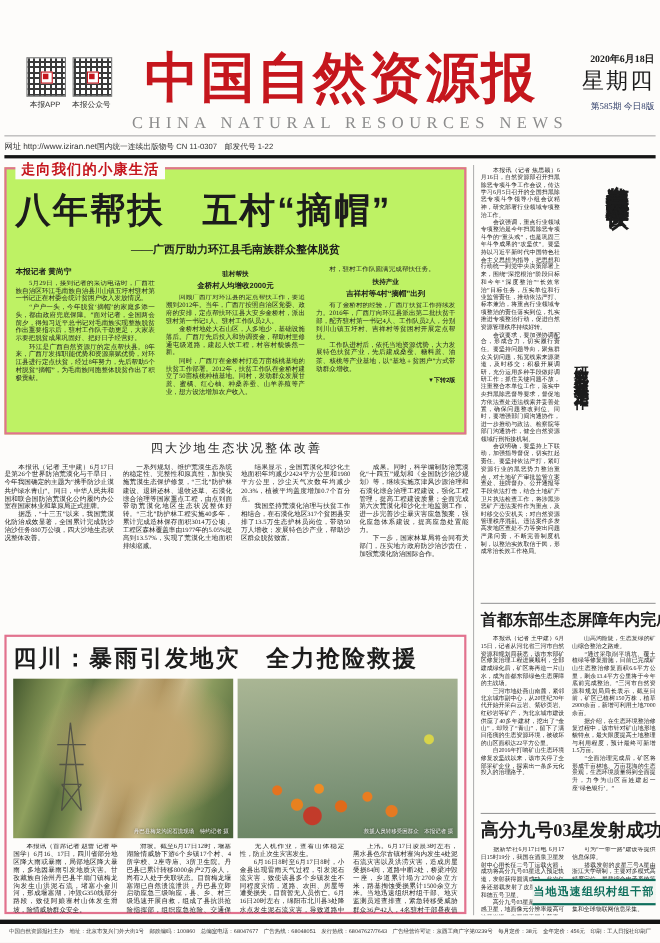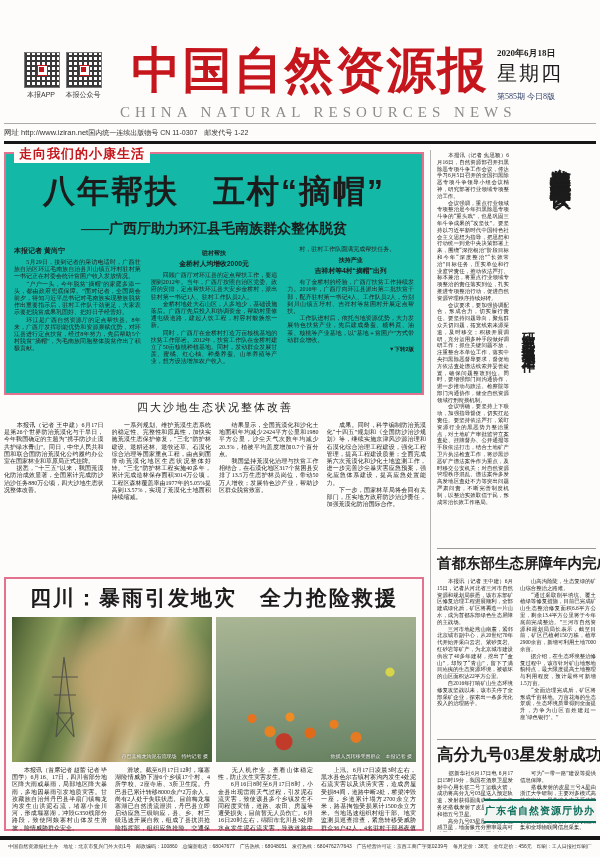"2020年6月18日" .datebox { text-align: left -> right }
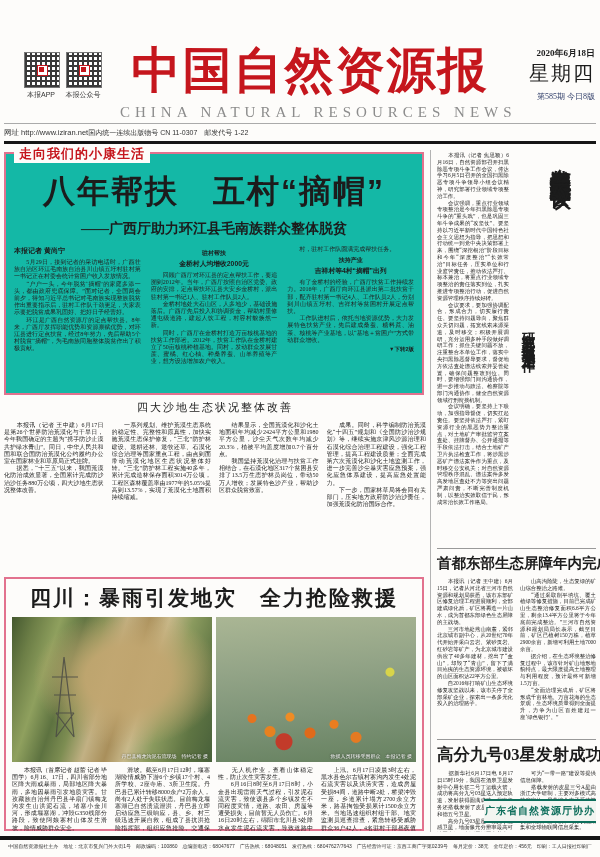"走向我们的小康生活" .leadbox { background: #14b8a6 -> #bef264 }
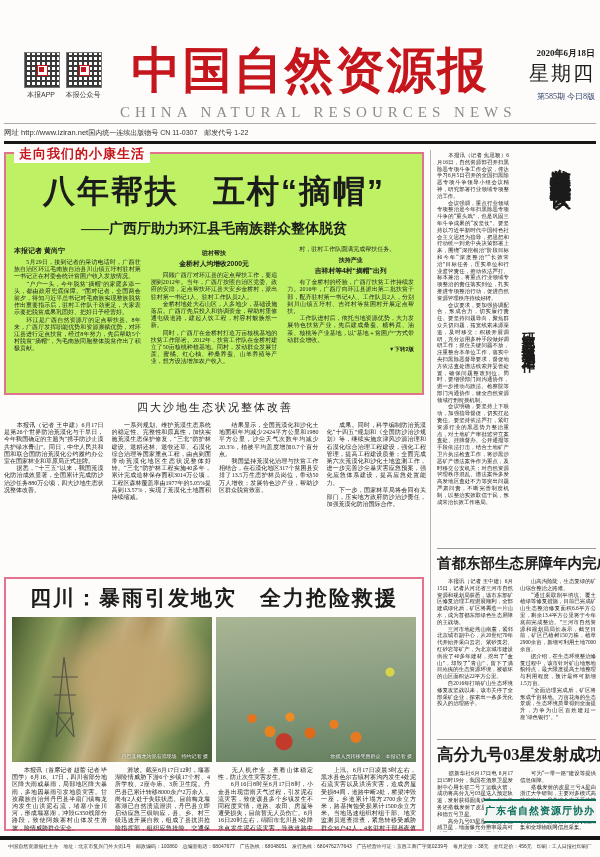"八年帮扶 五村“摘帽”" .lead-headline { text-align: center -> left }
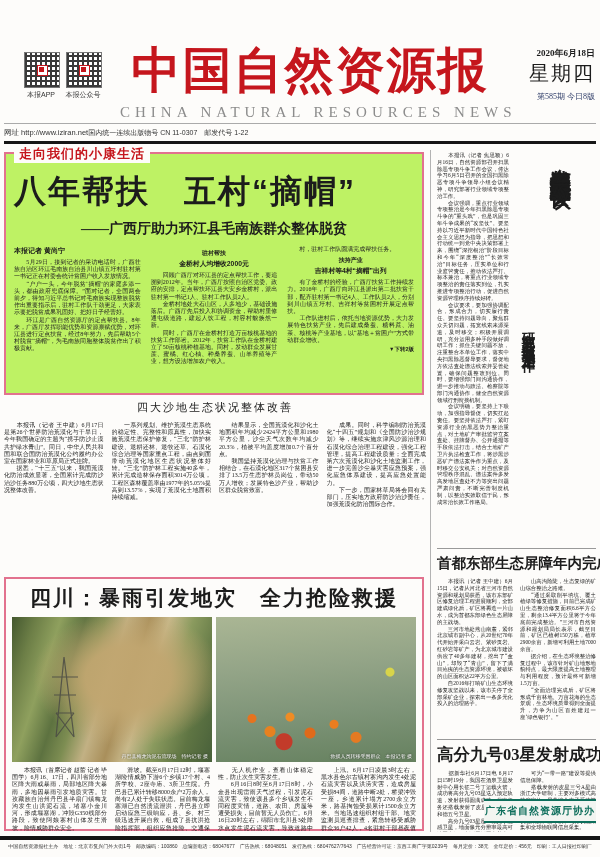"——广西厅助力环江县毛南族群众整体脱贫" .lead-dek { font-size: 14px -> 10px }
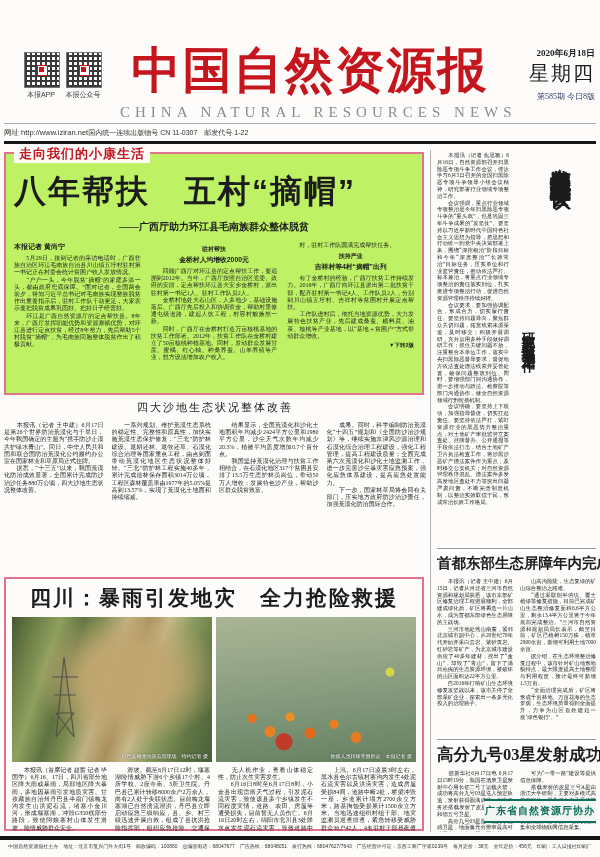"四川：暴雨引发地灾 全力抢险救援" .sc-headline { text-align: center -> left }
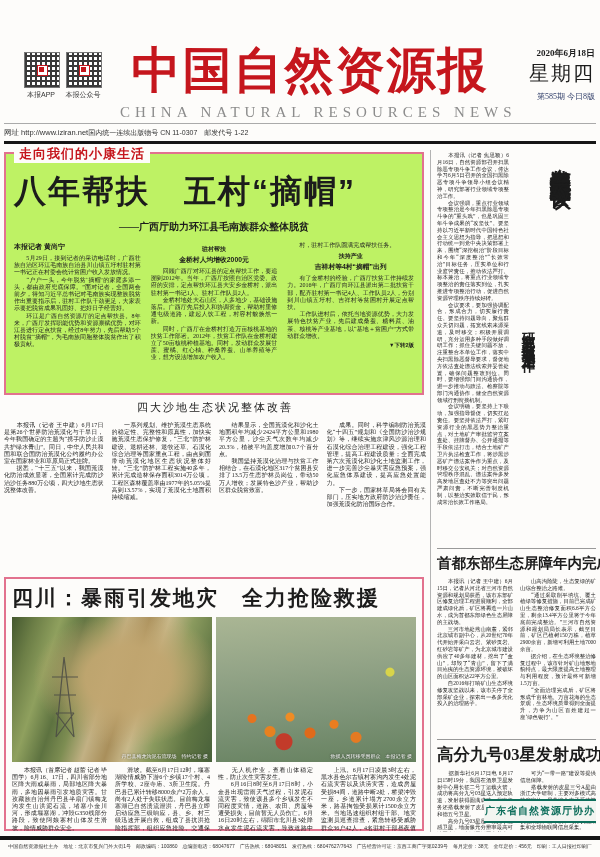"广东省自然资源厅协办" div.gd-banner { text: 广东省自然资源厅协办 -> 当地迅速组织村组干部 }
